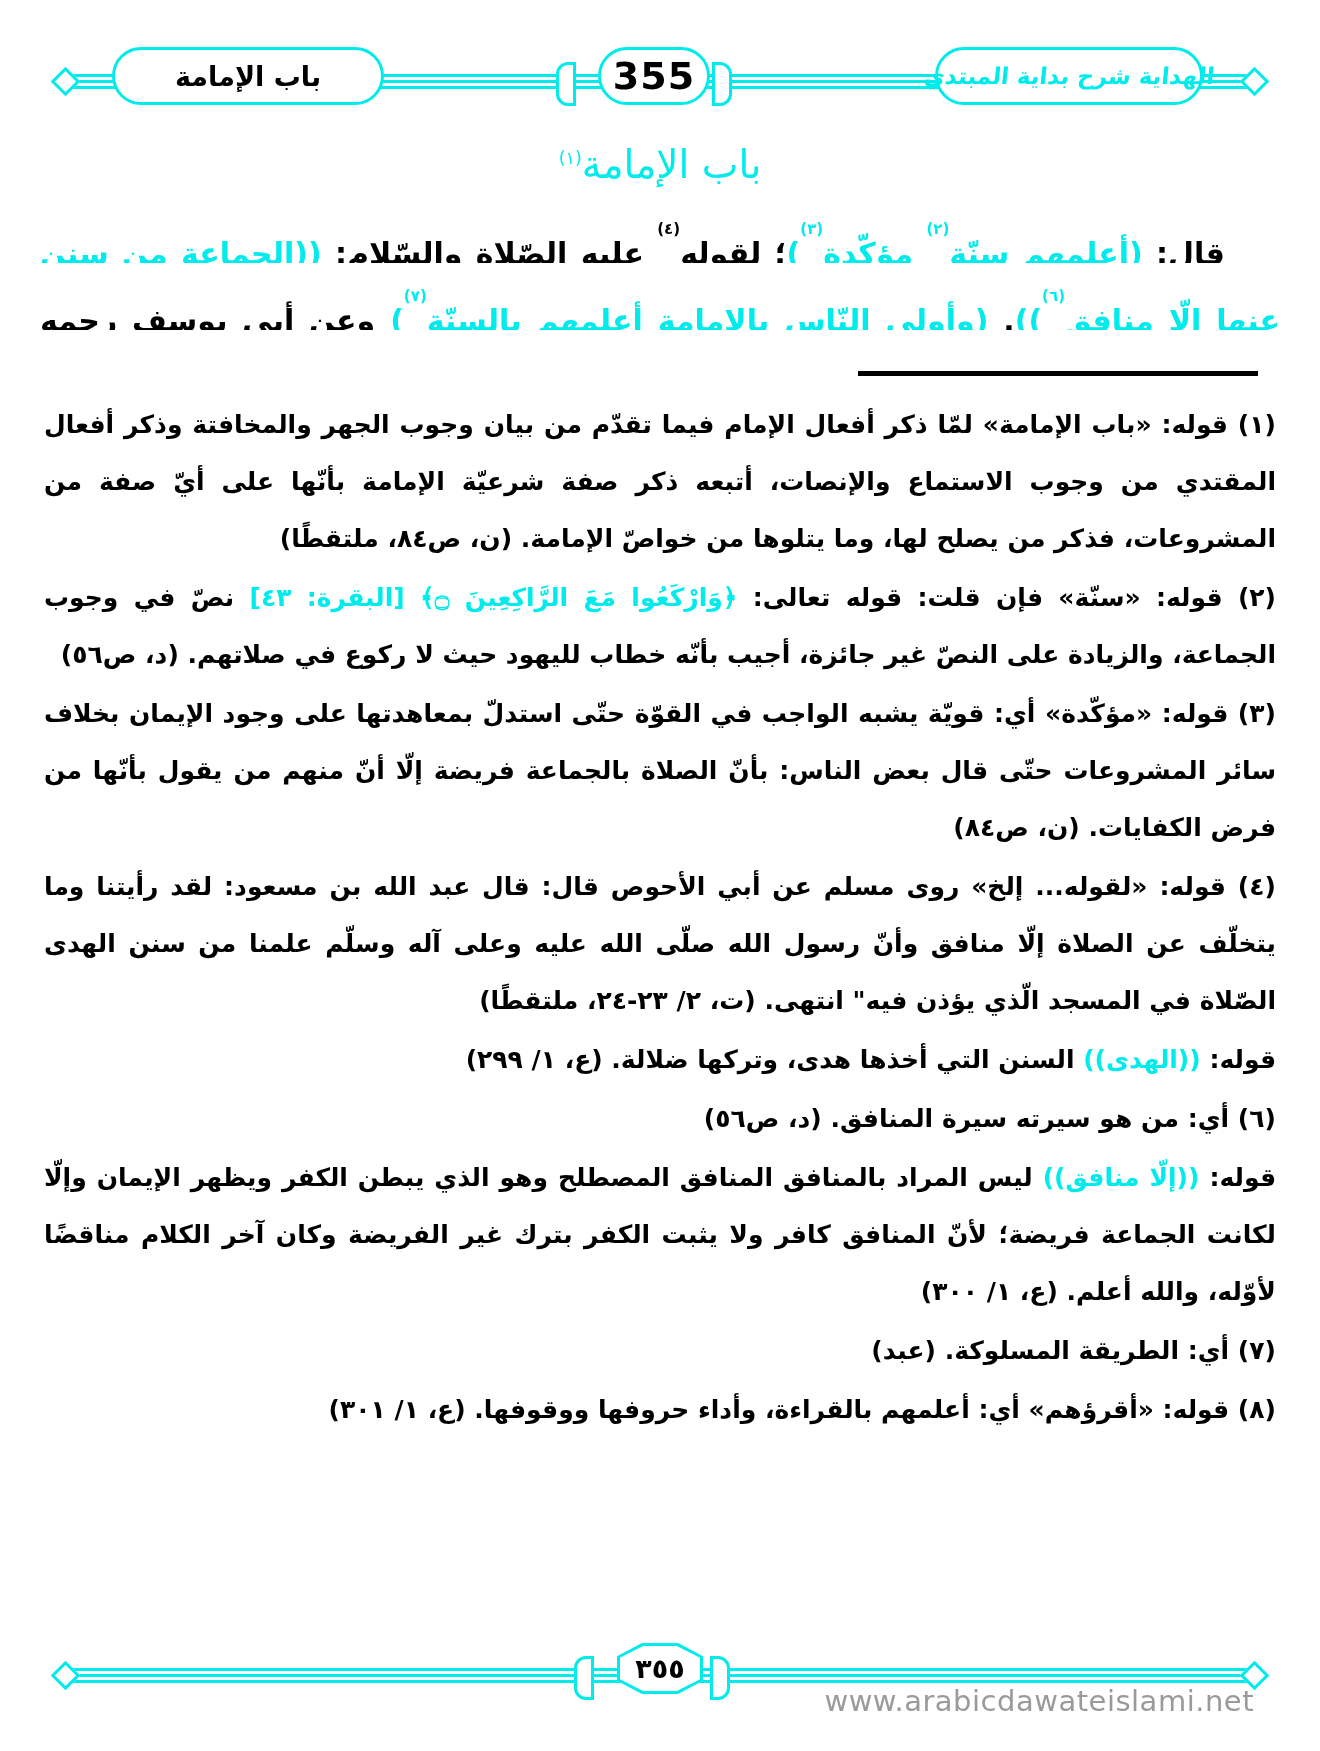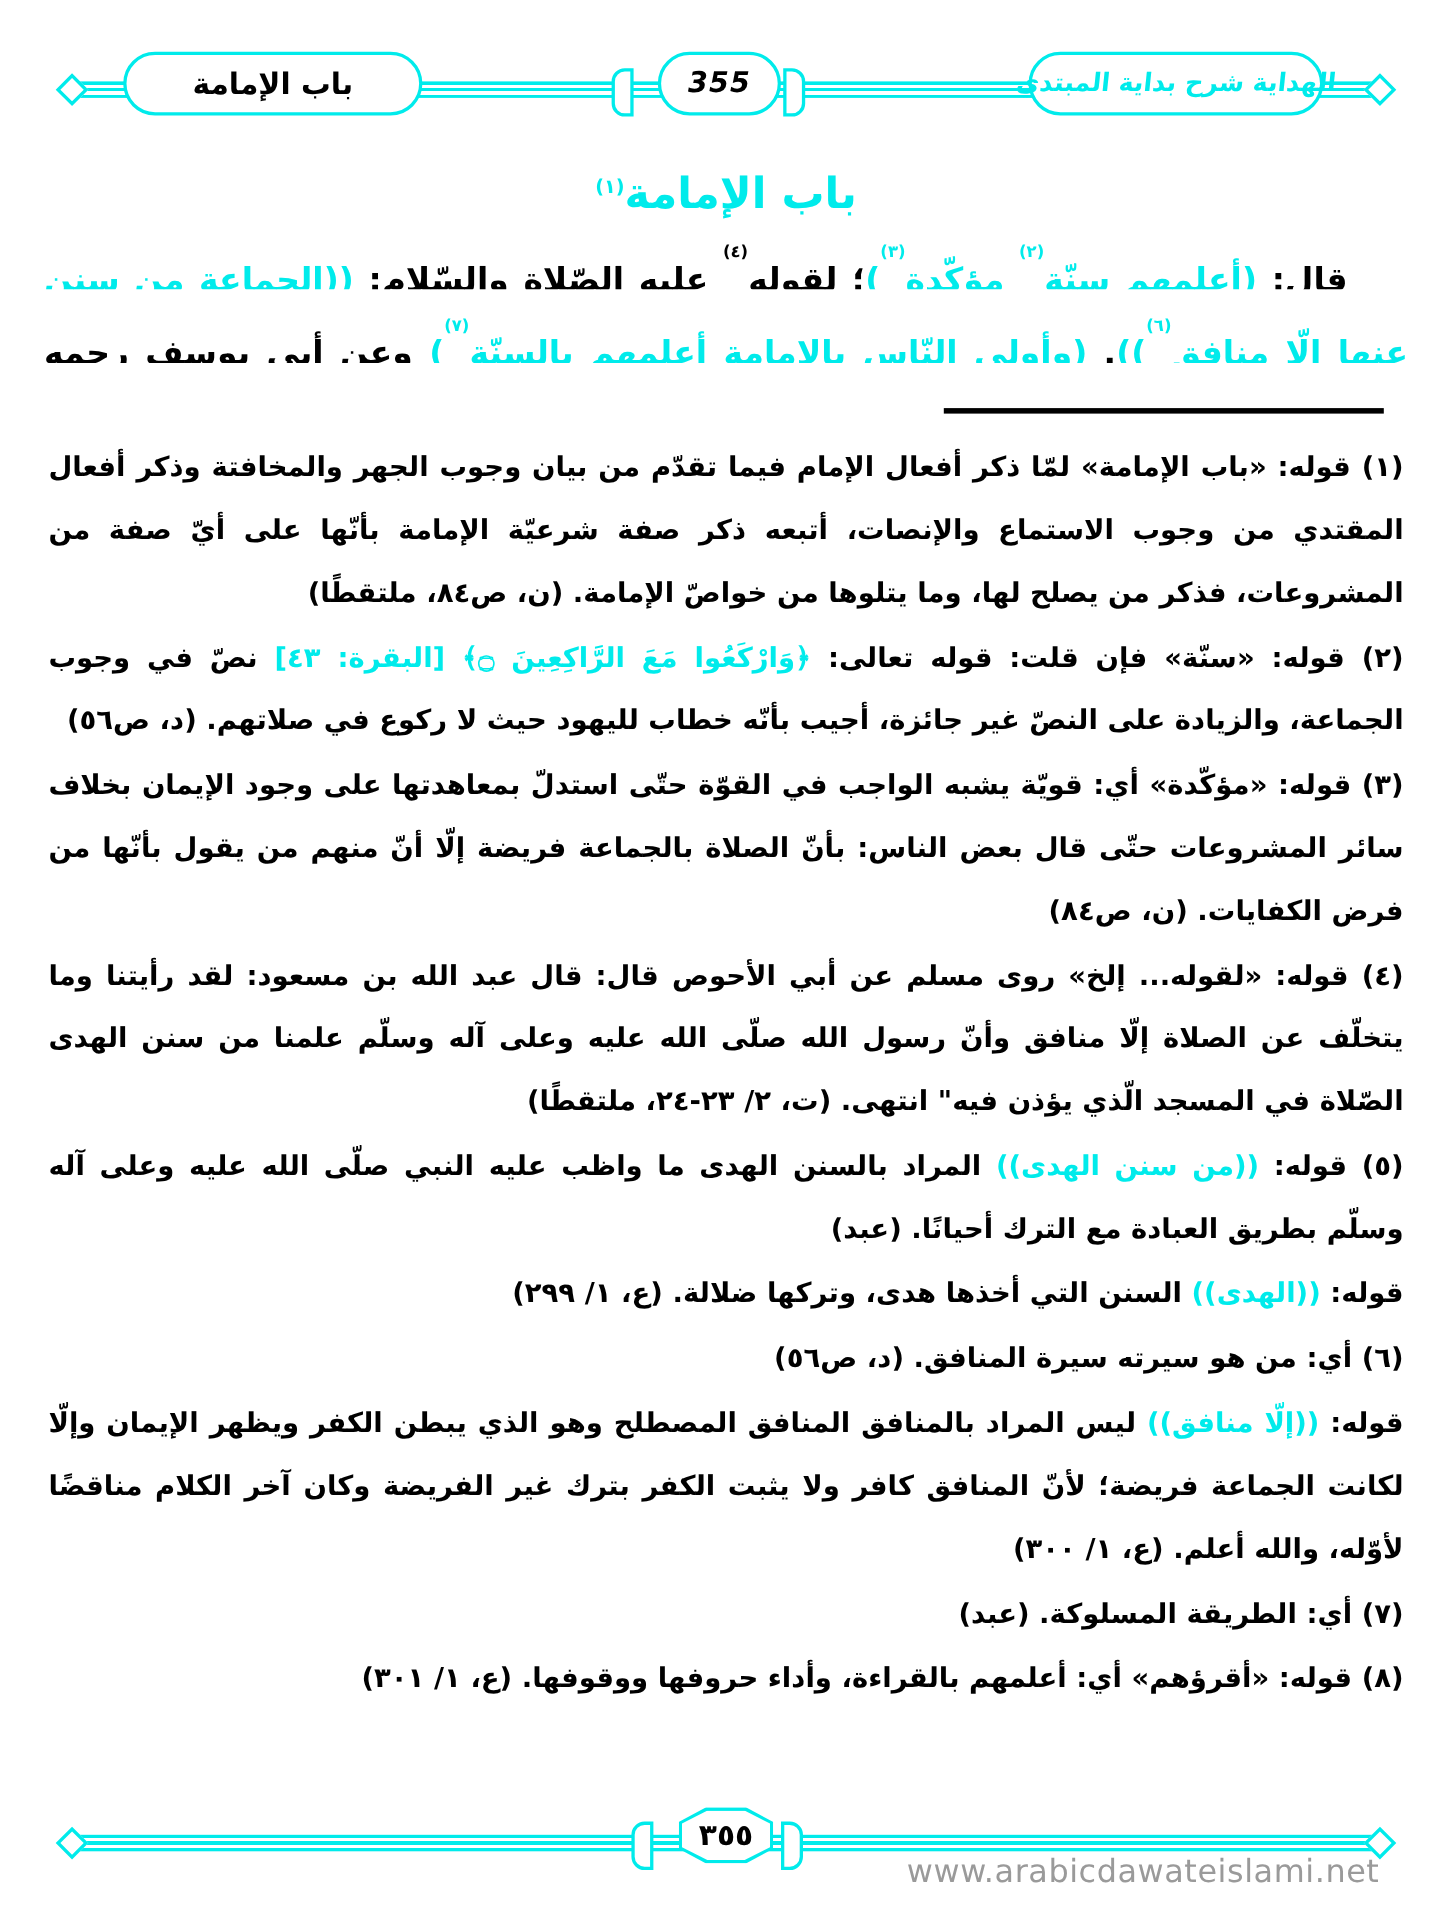"355" .capsule.pagenum span { font-size: 26px -> 38px; font-style: italic -> none }
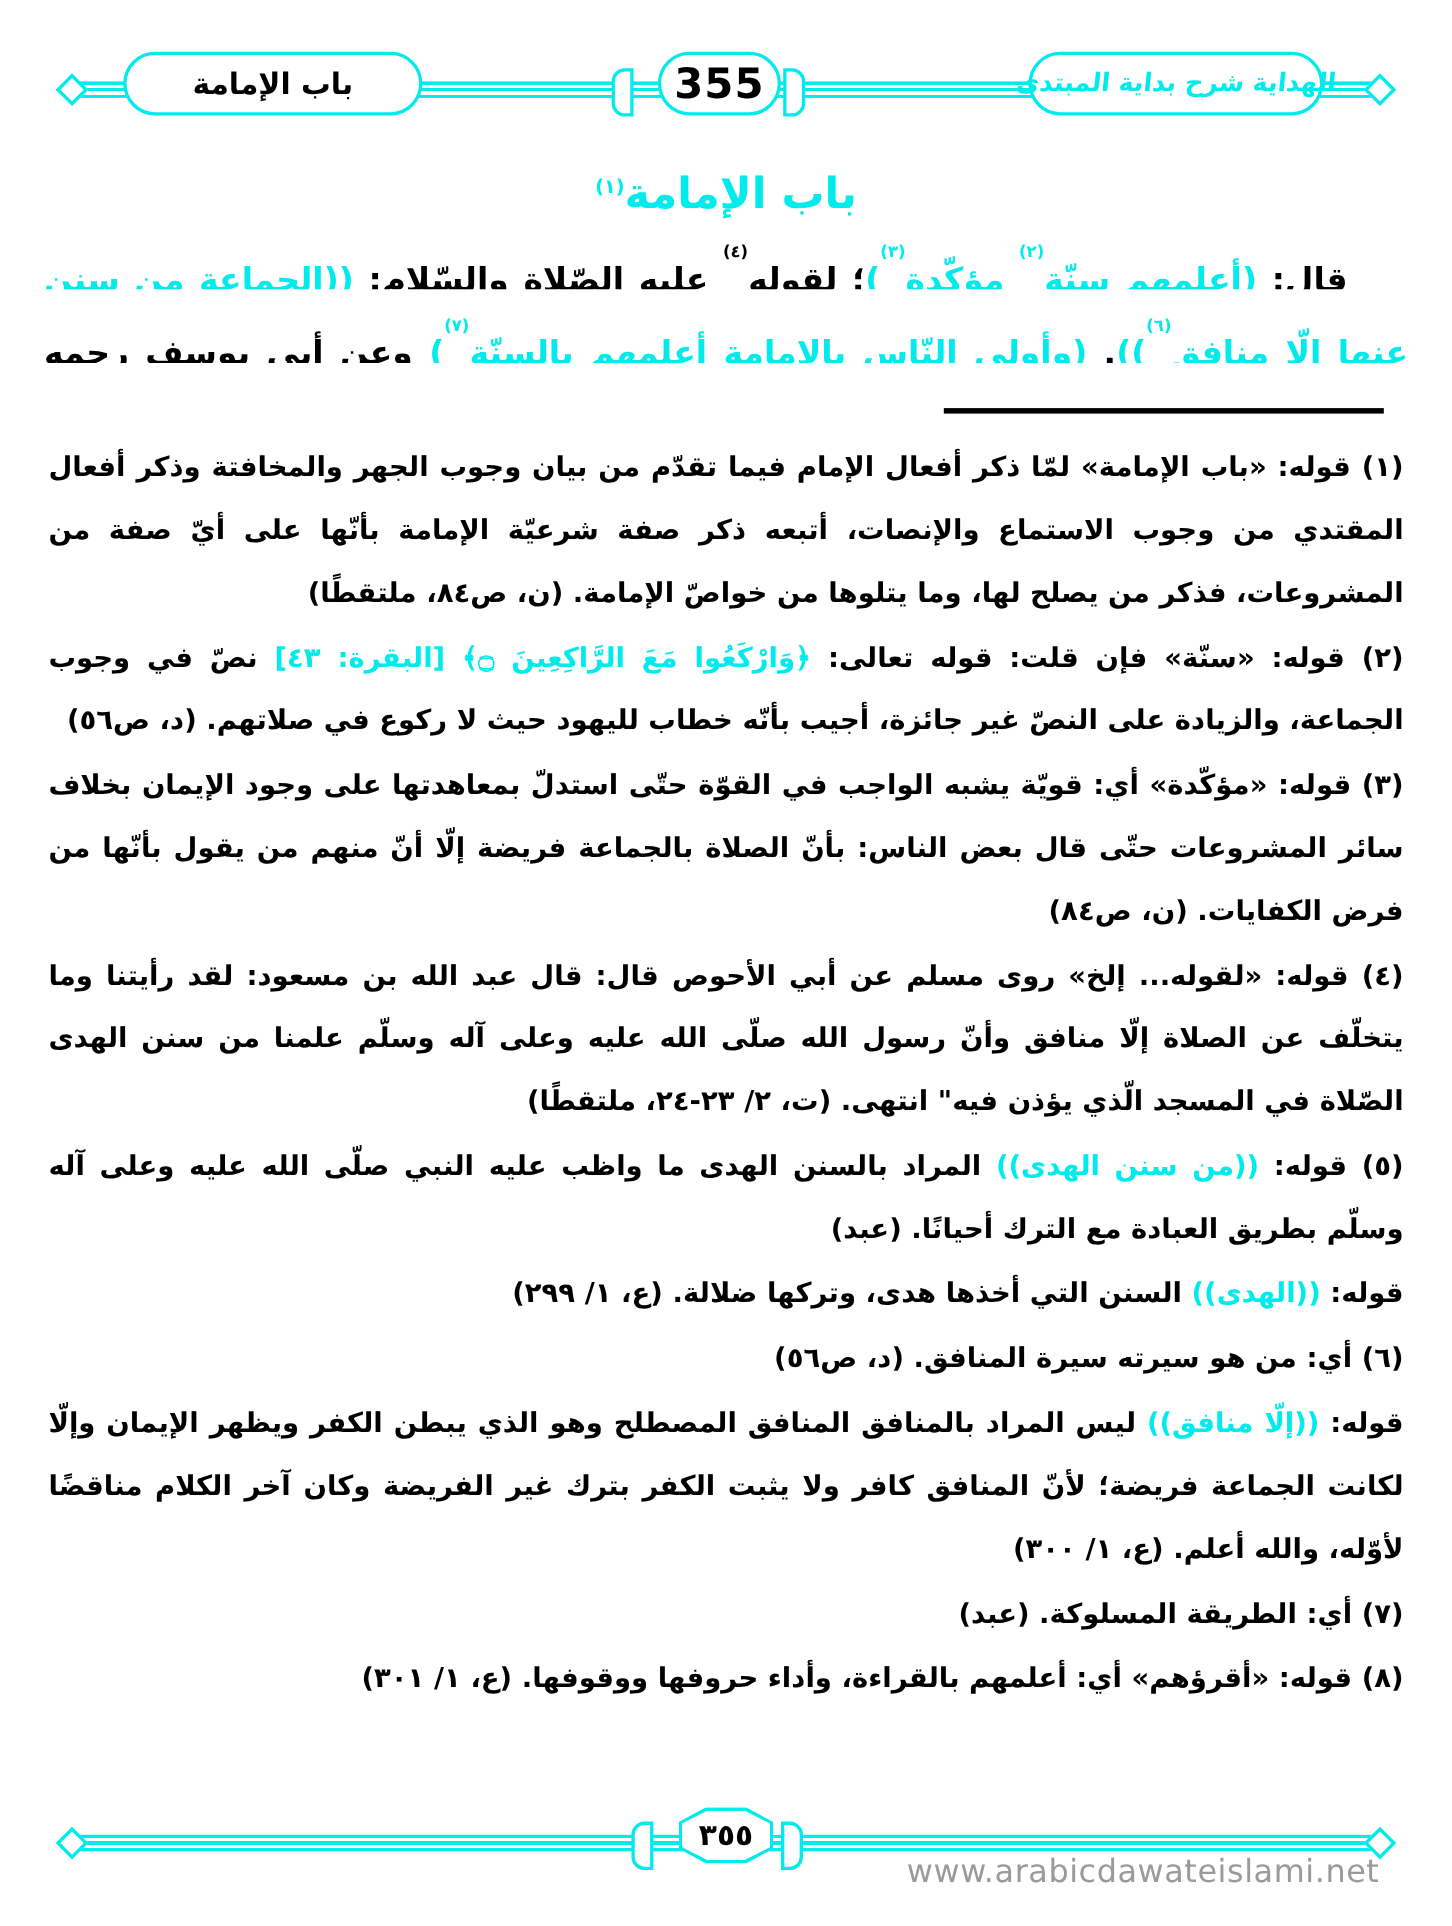"باب الإمامة(١)" .page-title { font-weight: bold -> normal; margin: 16px -> 4px }
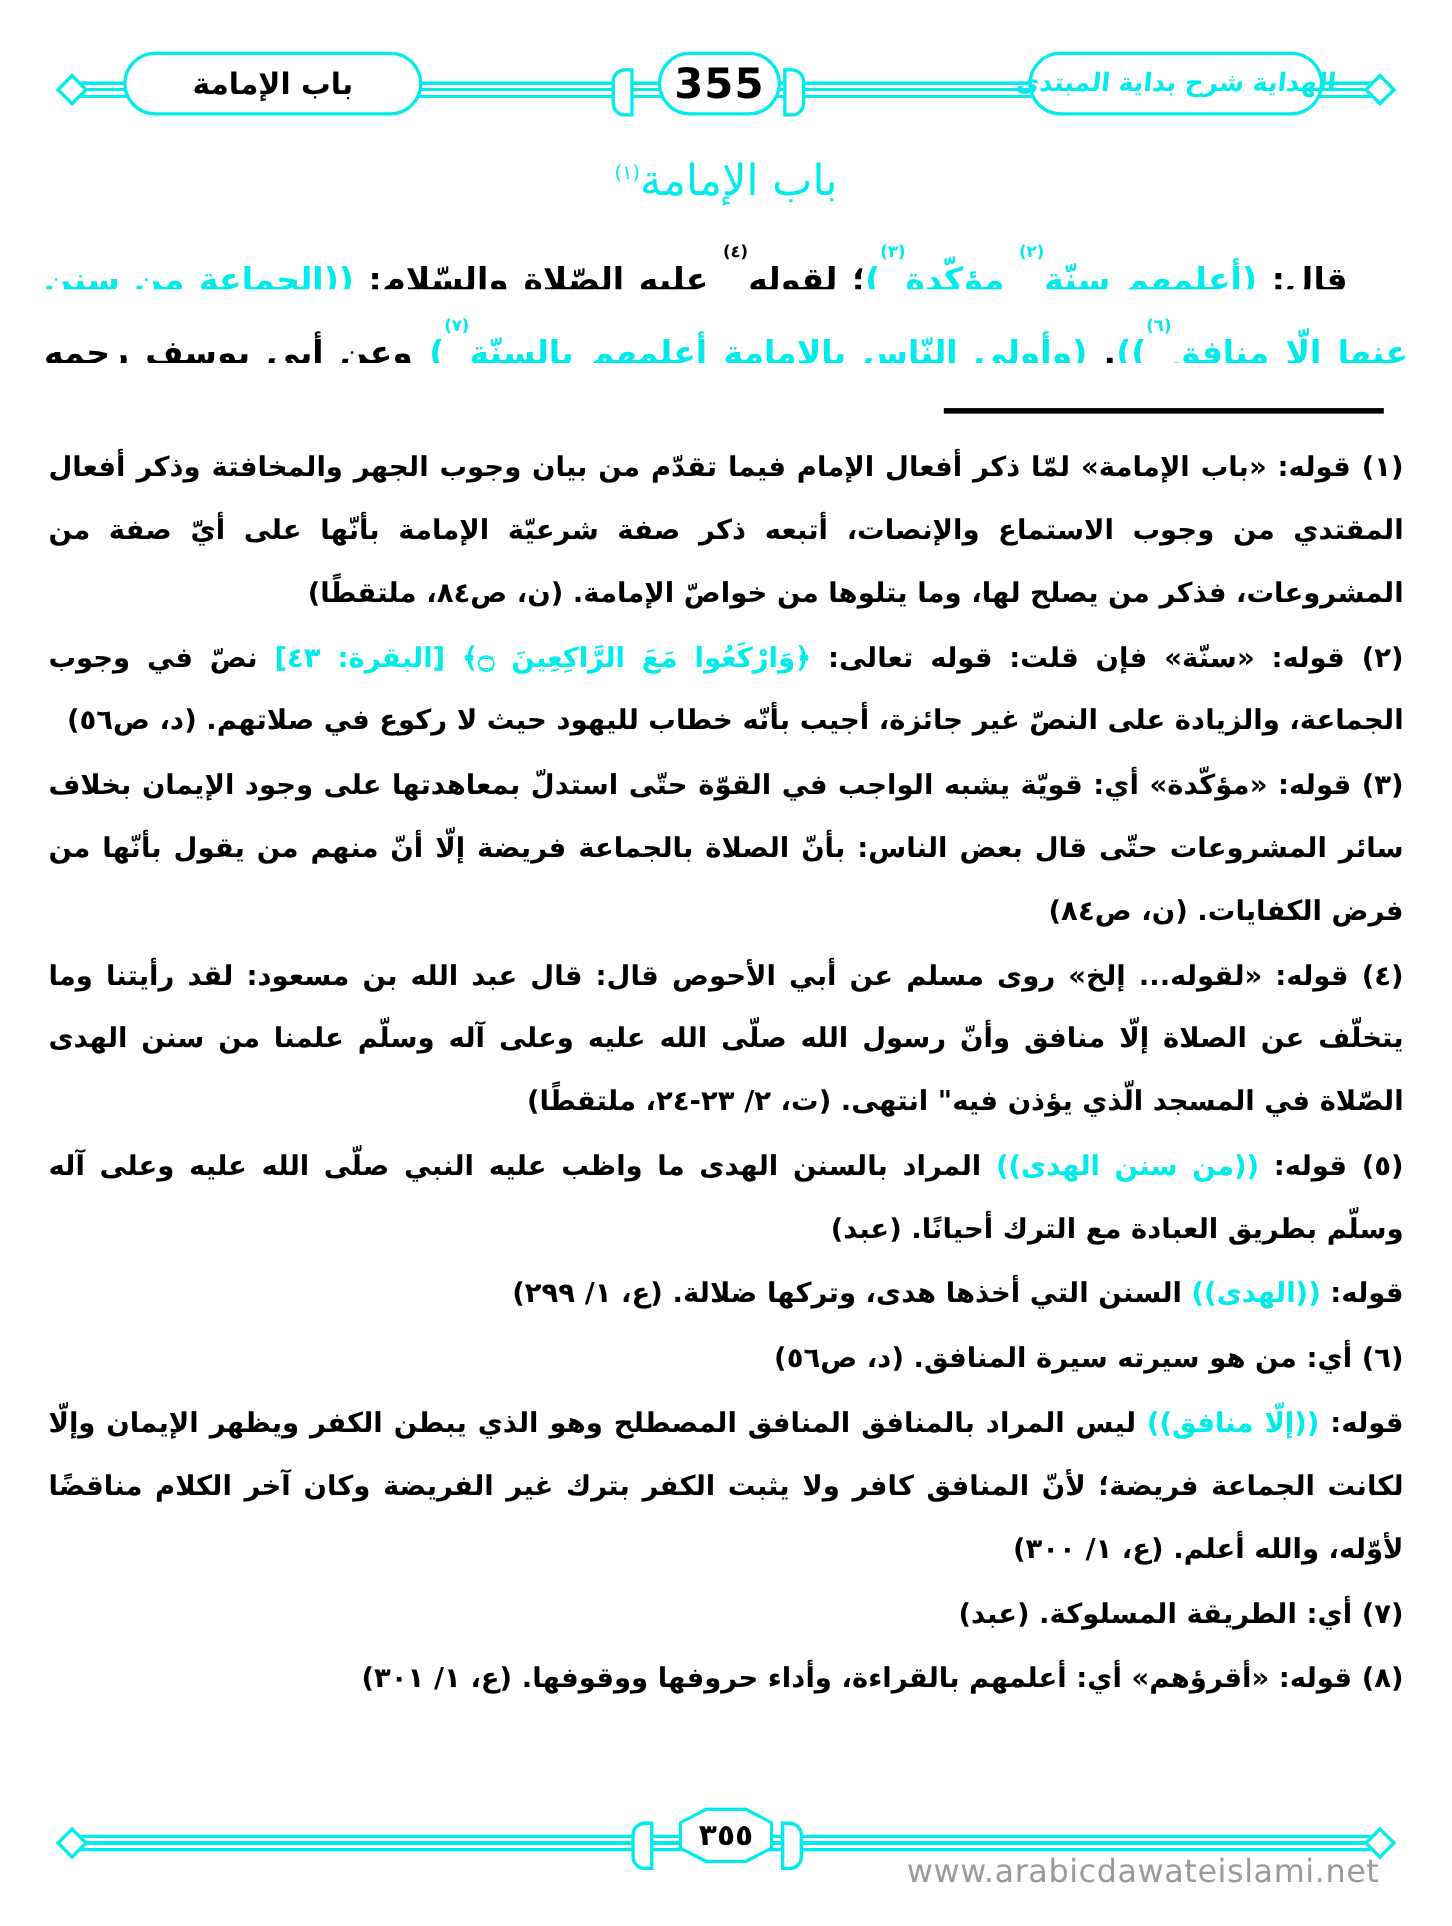"(٥) قوله: ((من سنن الهدى))" p { html: <p><span>(٥) قوله: </span><span>((من سنن الهدى))</span><span> المراد بالسنن الهدى ما واظب عليه النبي صلّى الله عليه وعلى آله وسلّم بطريق العبادة مع الترك أحيانًا. (عبد)</span></p> -> none }
